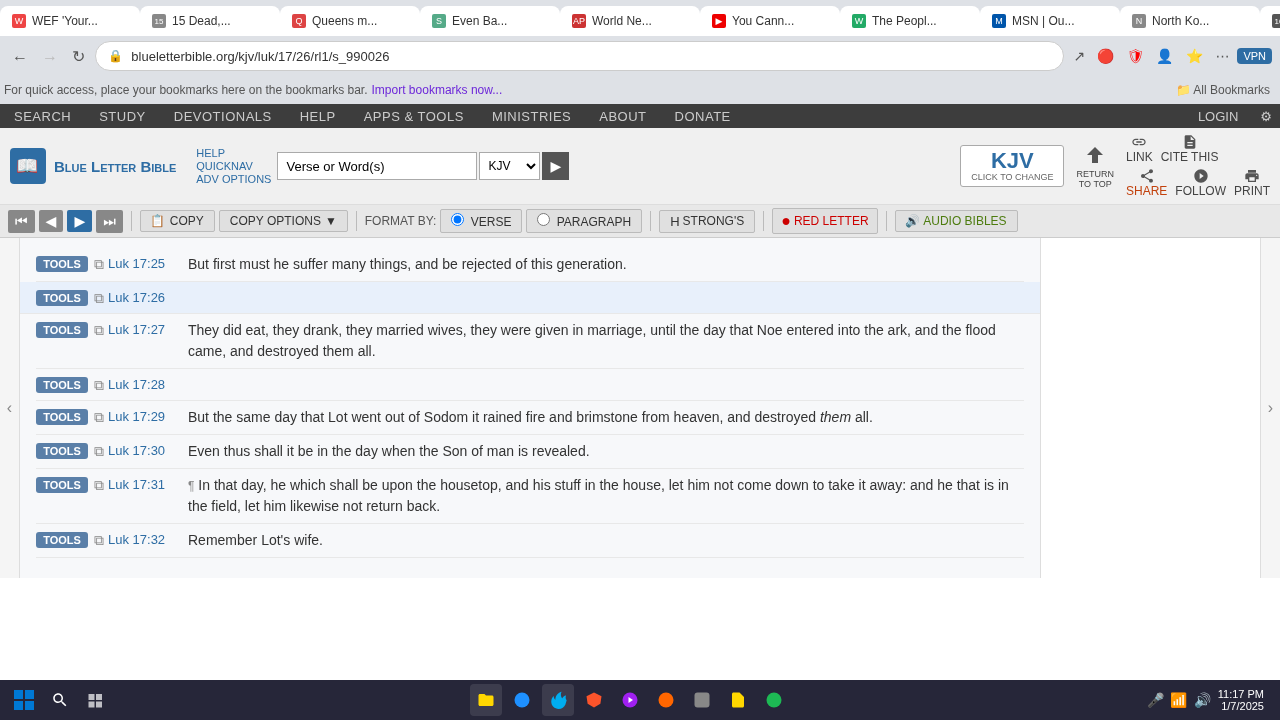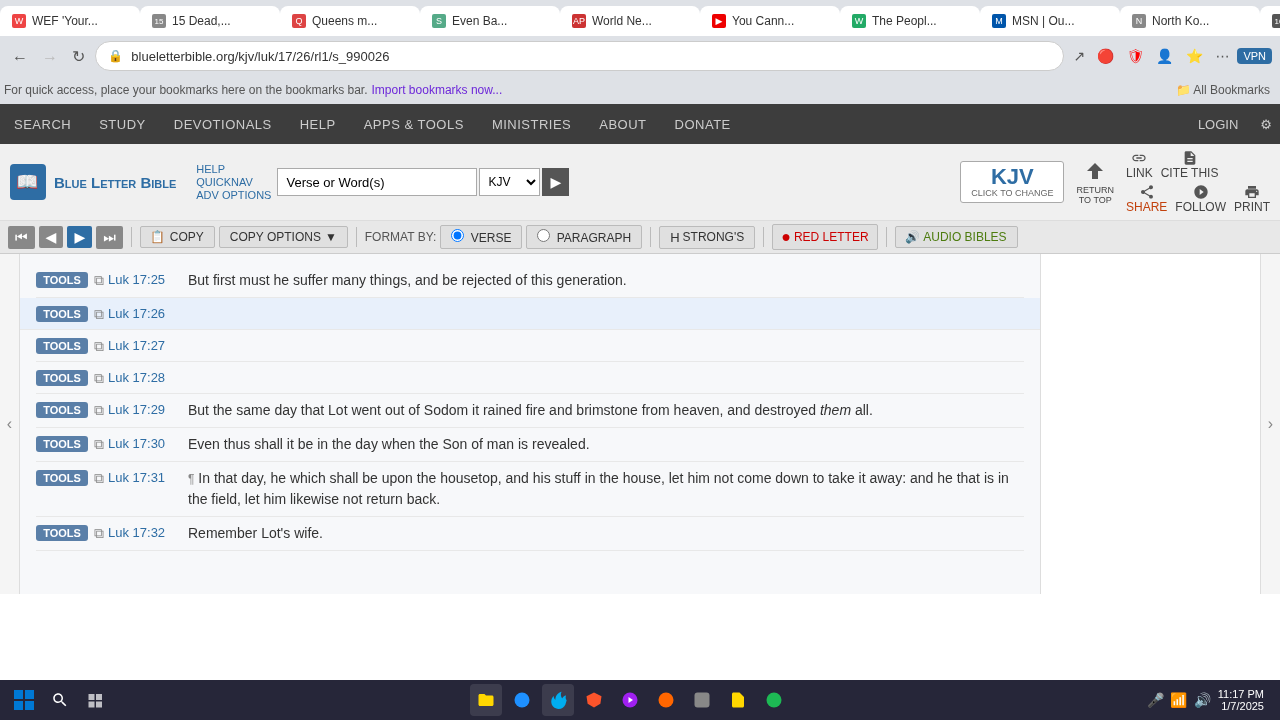"SEARCH" div.blb-nav { height: 40px -> 24px }
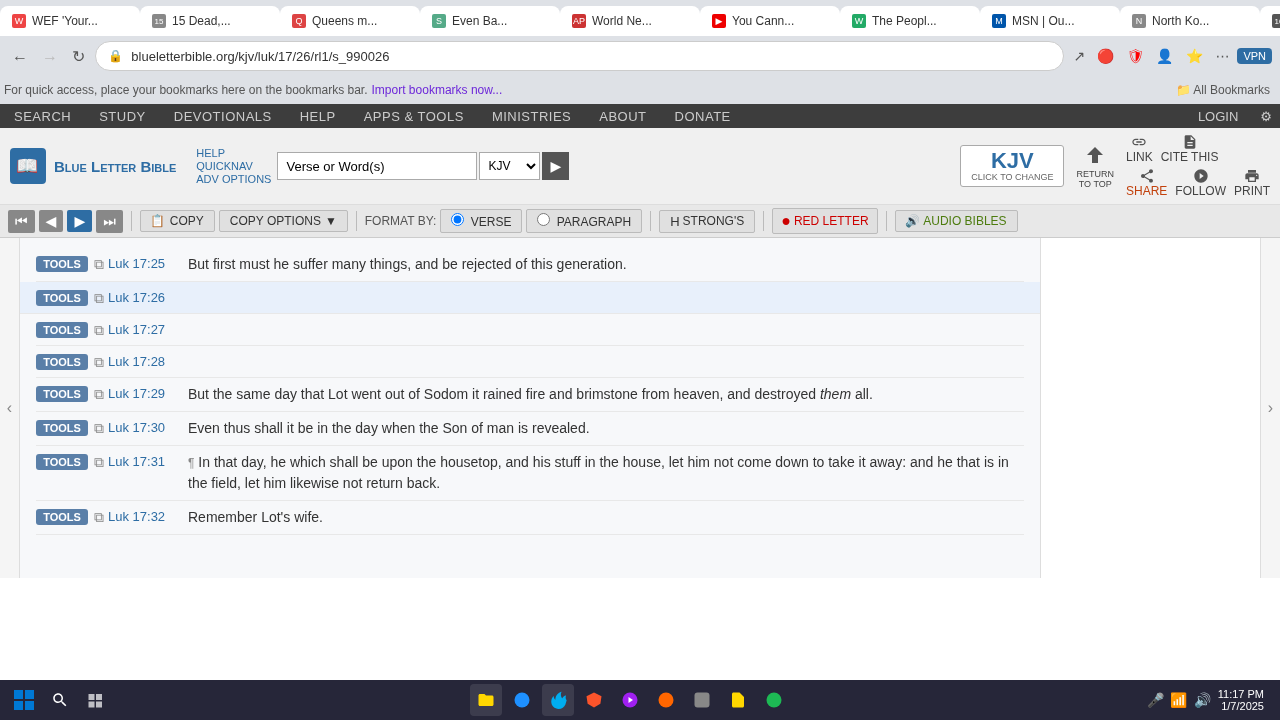"They did eat, they drank," div.verse-text { html: none -> <div>They did eat, they drank, they married wives, they were given in marriage, until the day that Noe entered into the ark, and the flood came, and destroyed them all.</div> }
